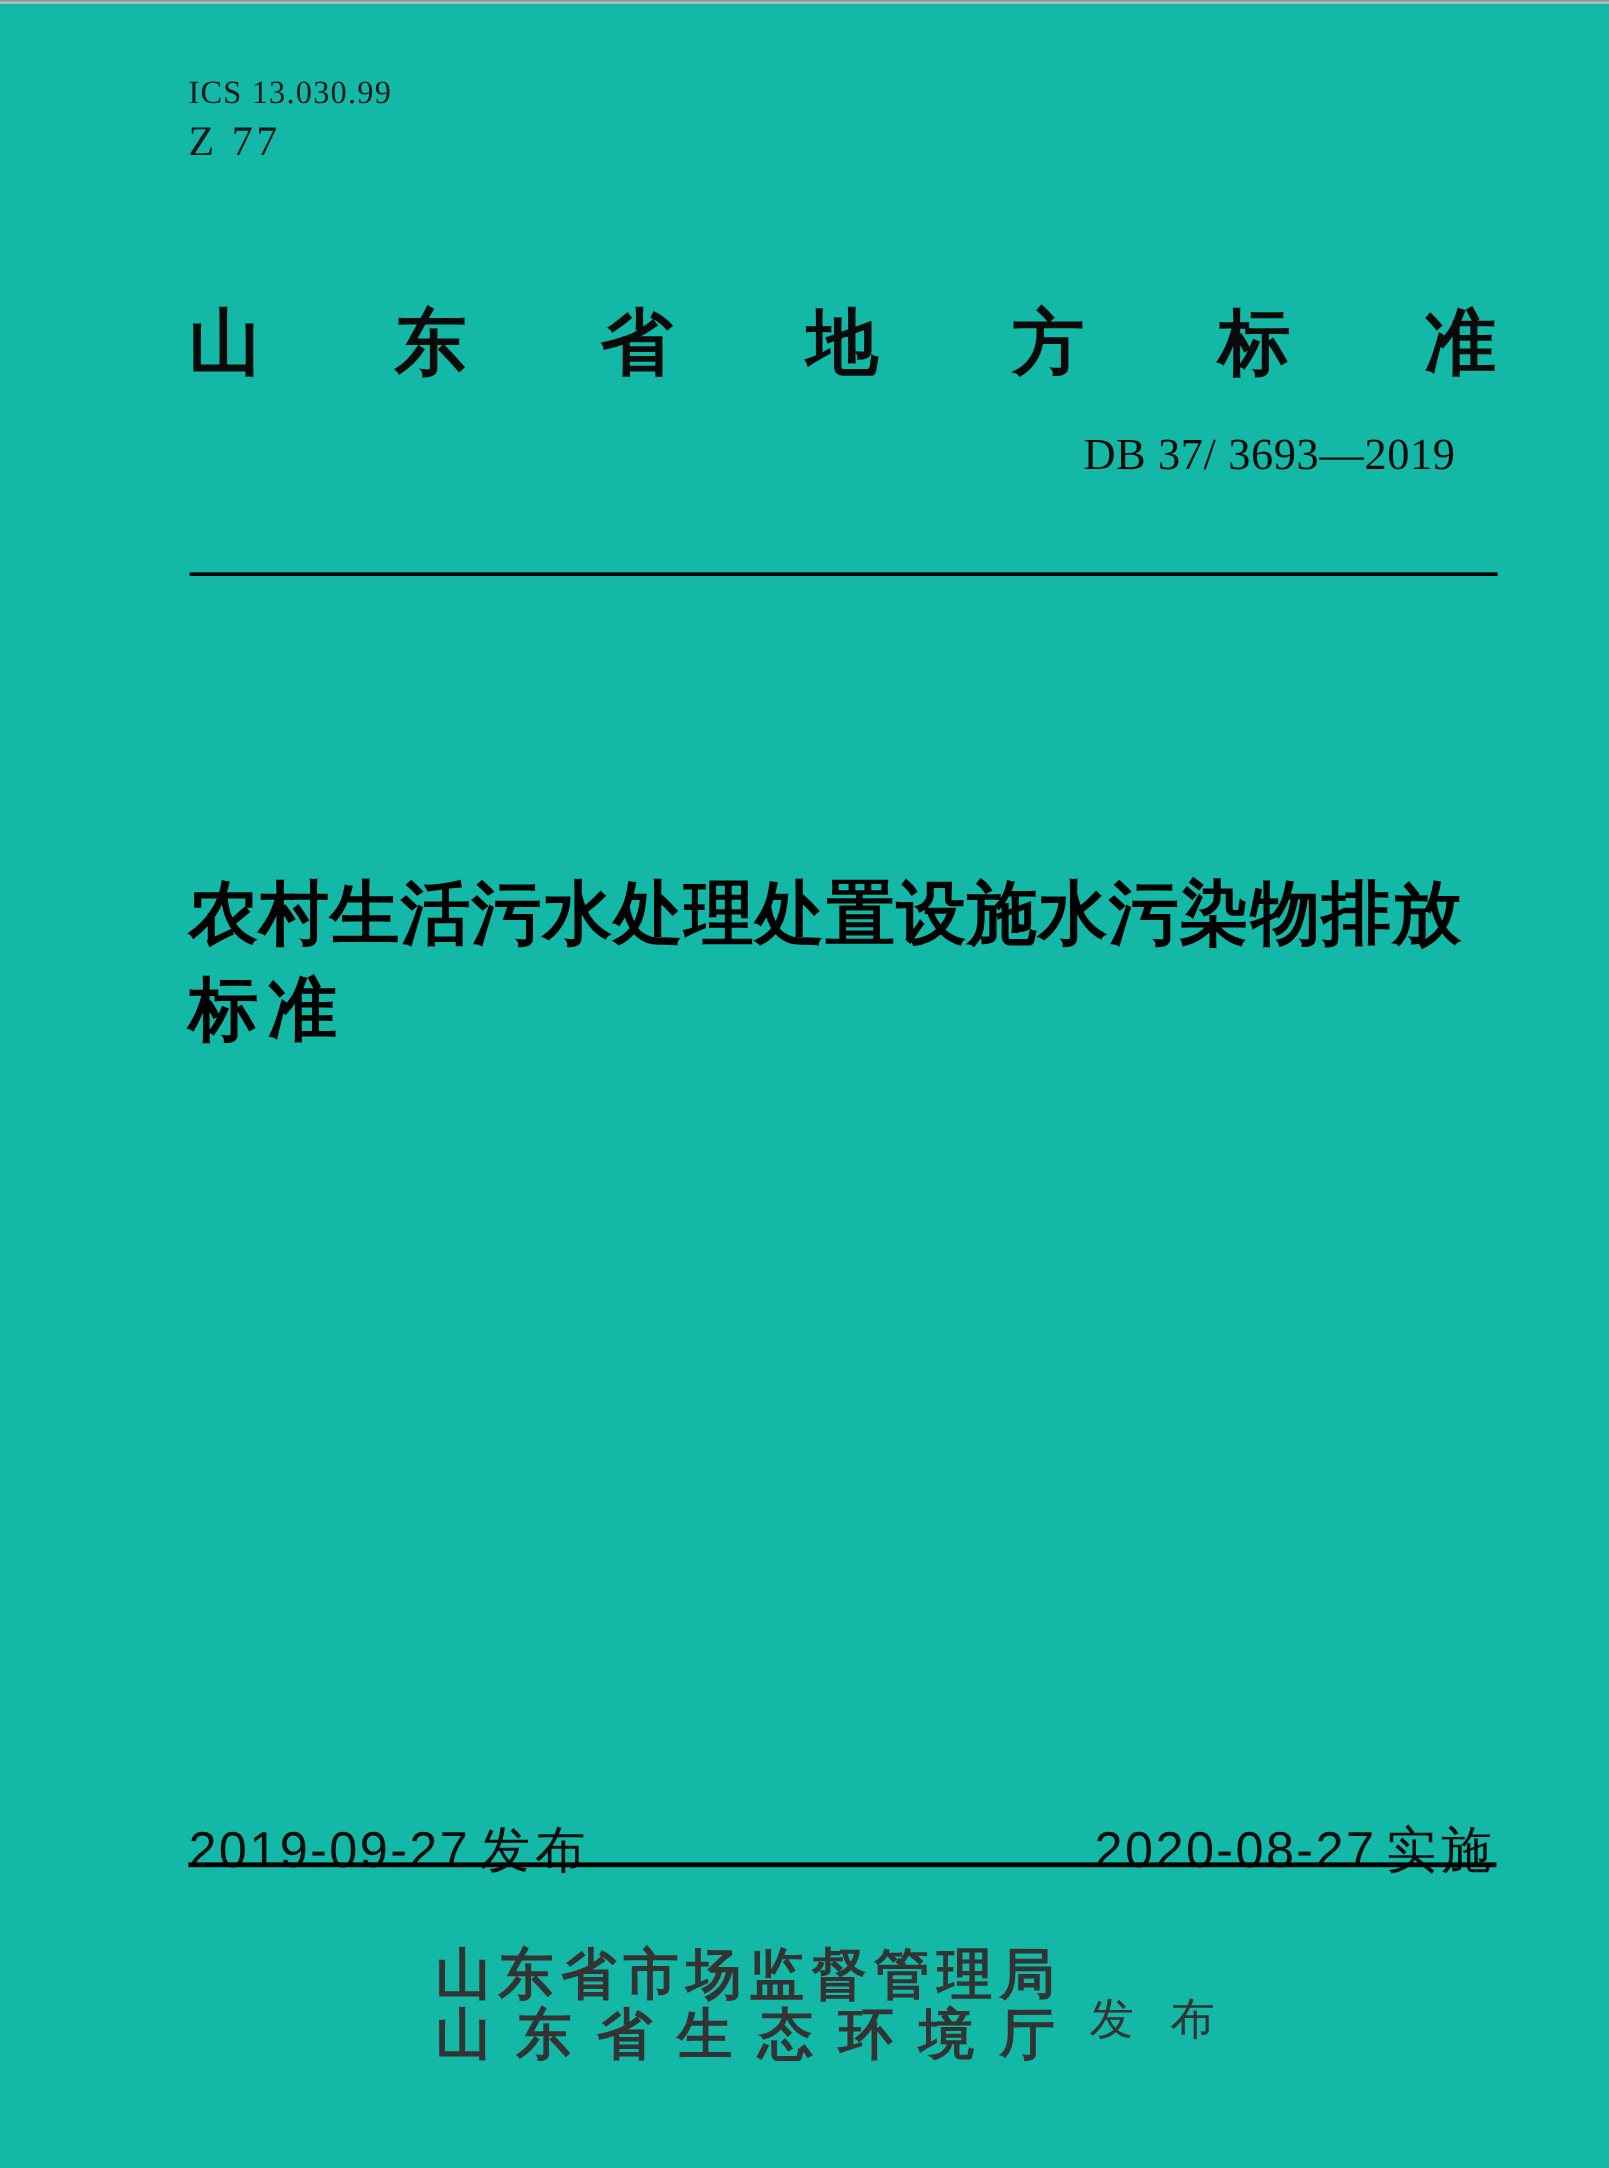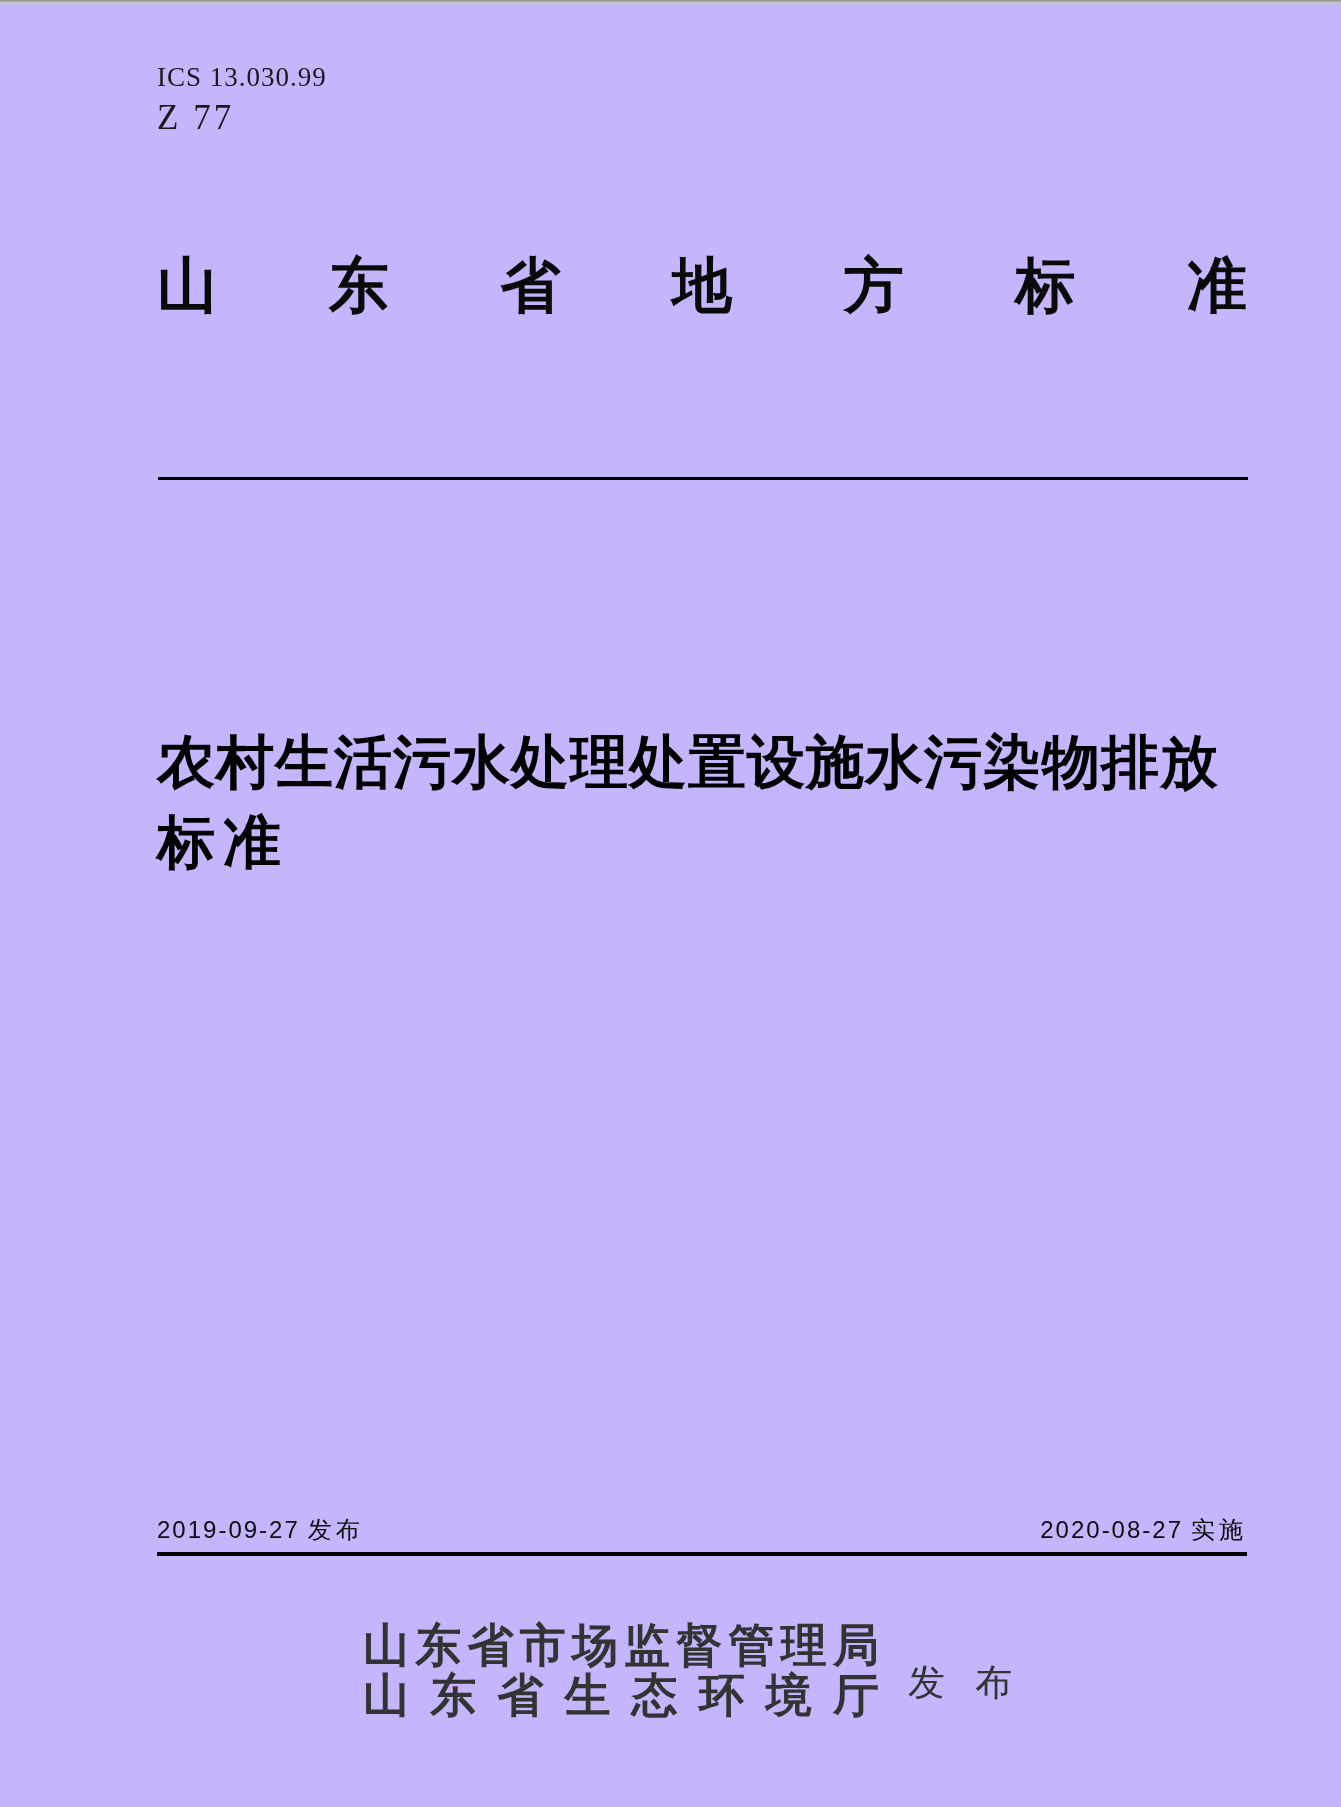"ICS 13.030.99" .page { background: #c4b5fd -> #14b8a6 }
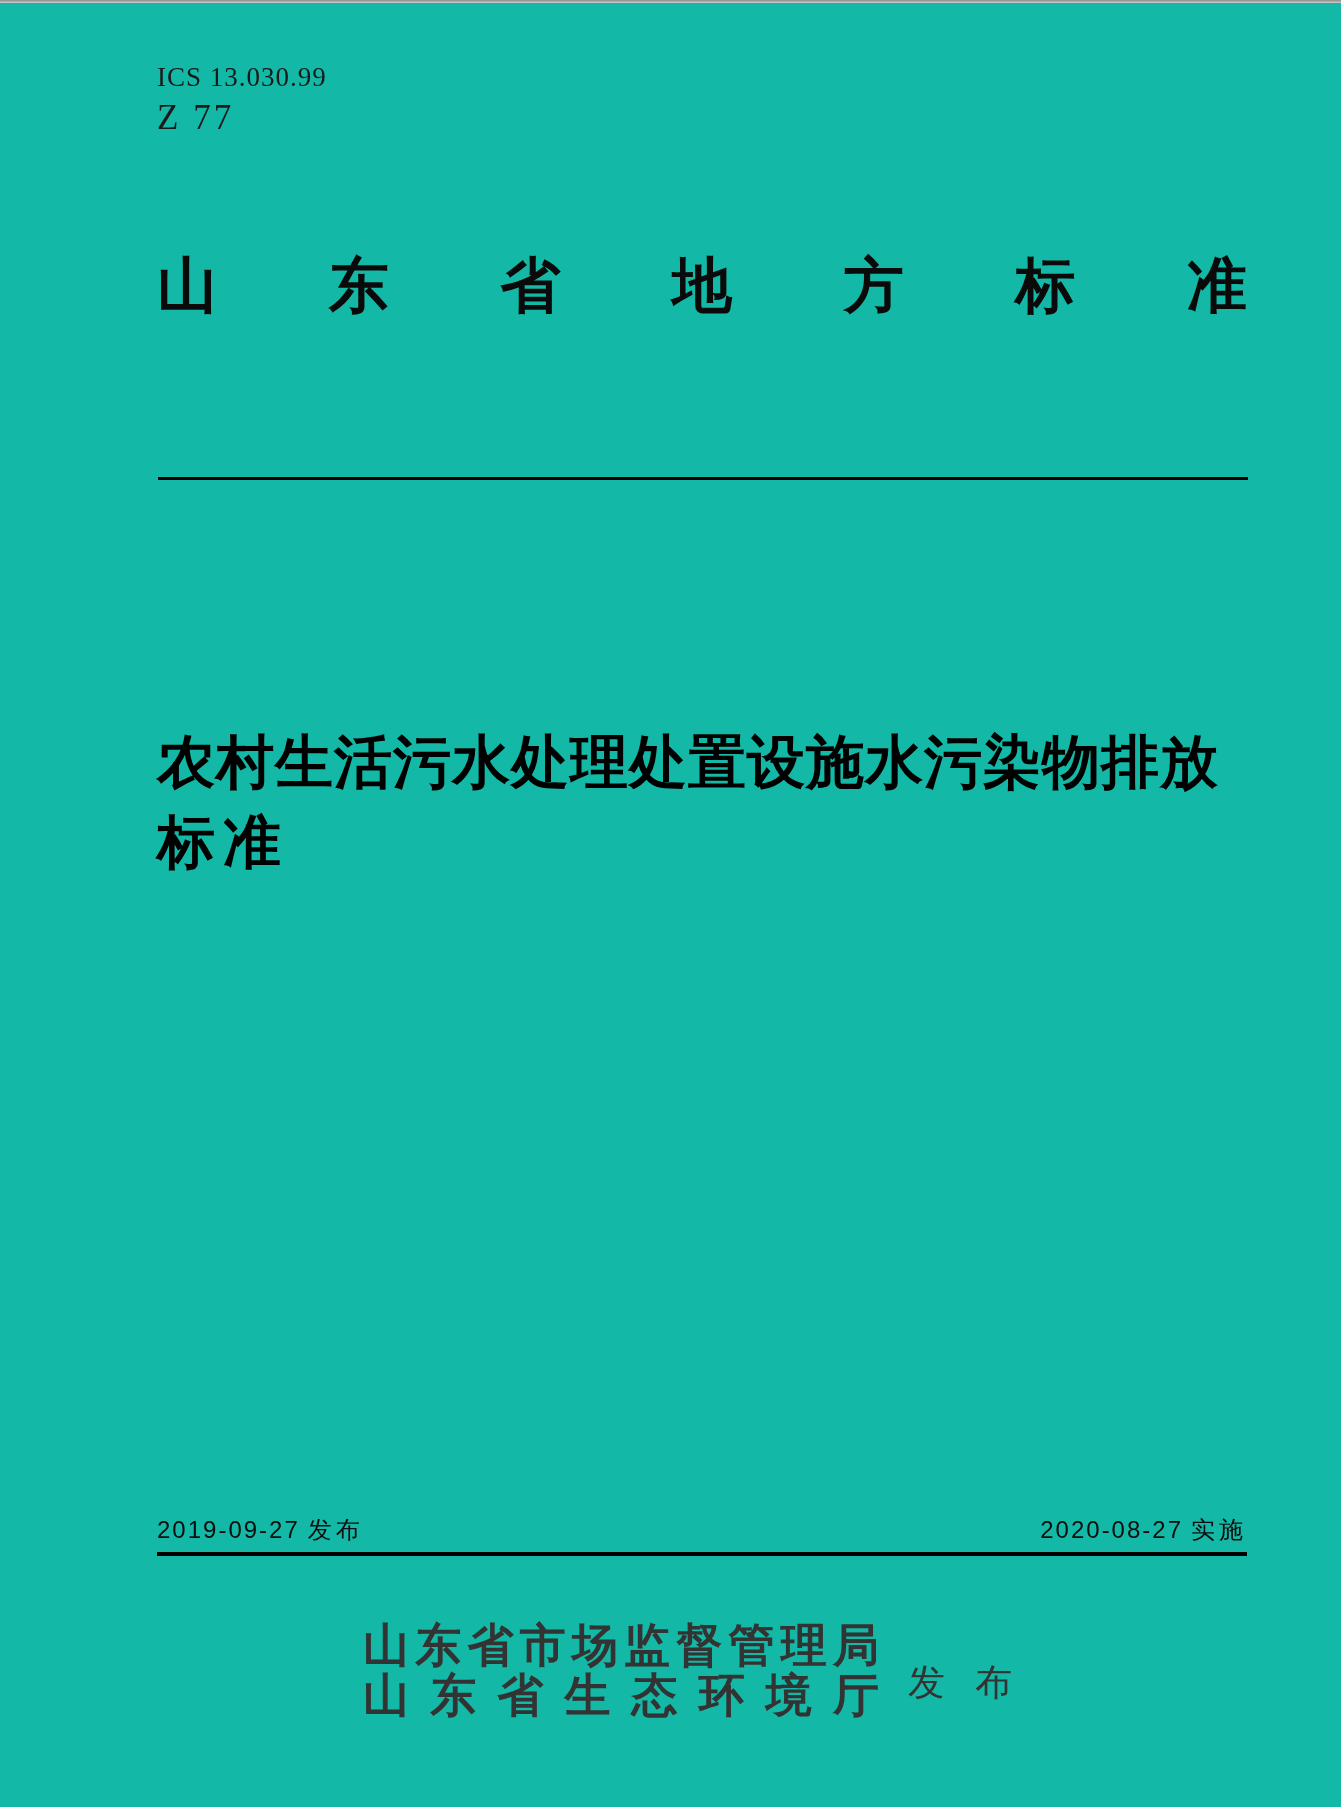"DB 37/ 3693—2019" div.standard-number { html: none -> <div>DB 37/ 3693—2019</div> }
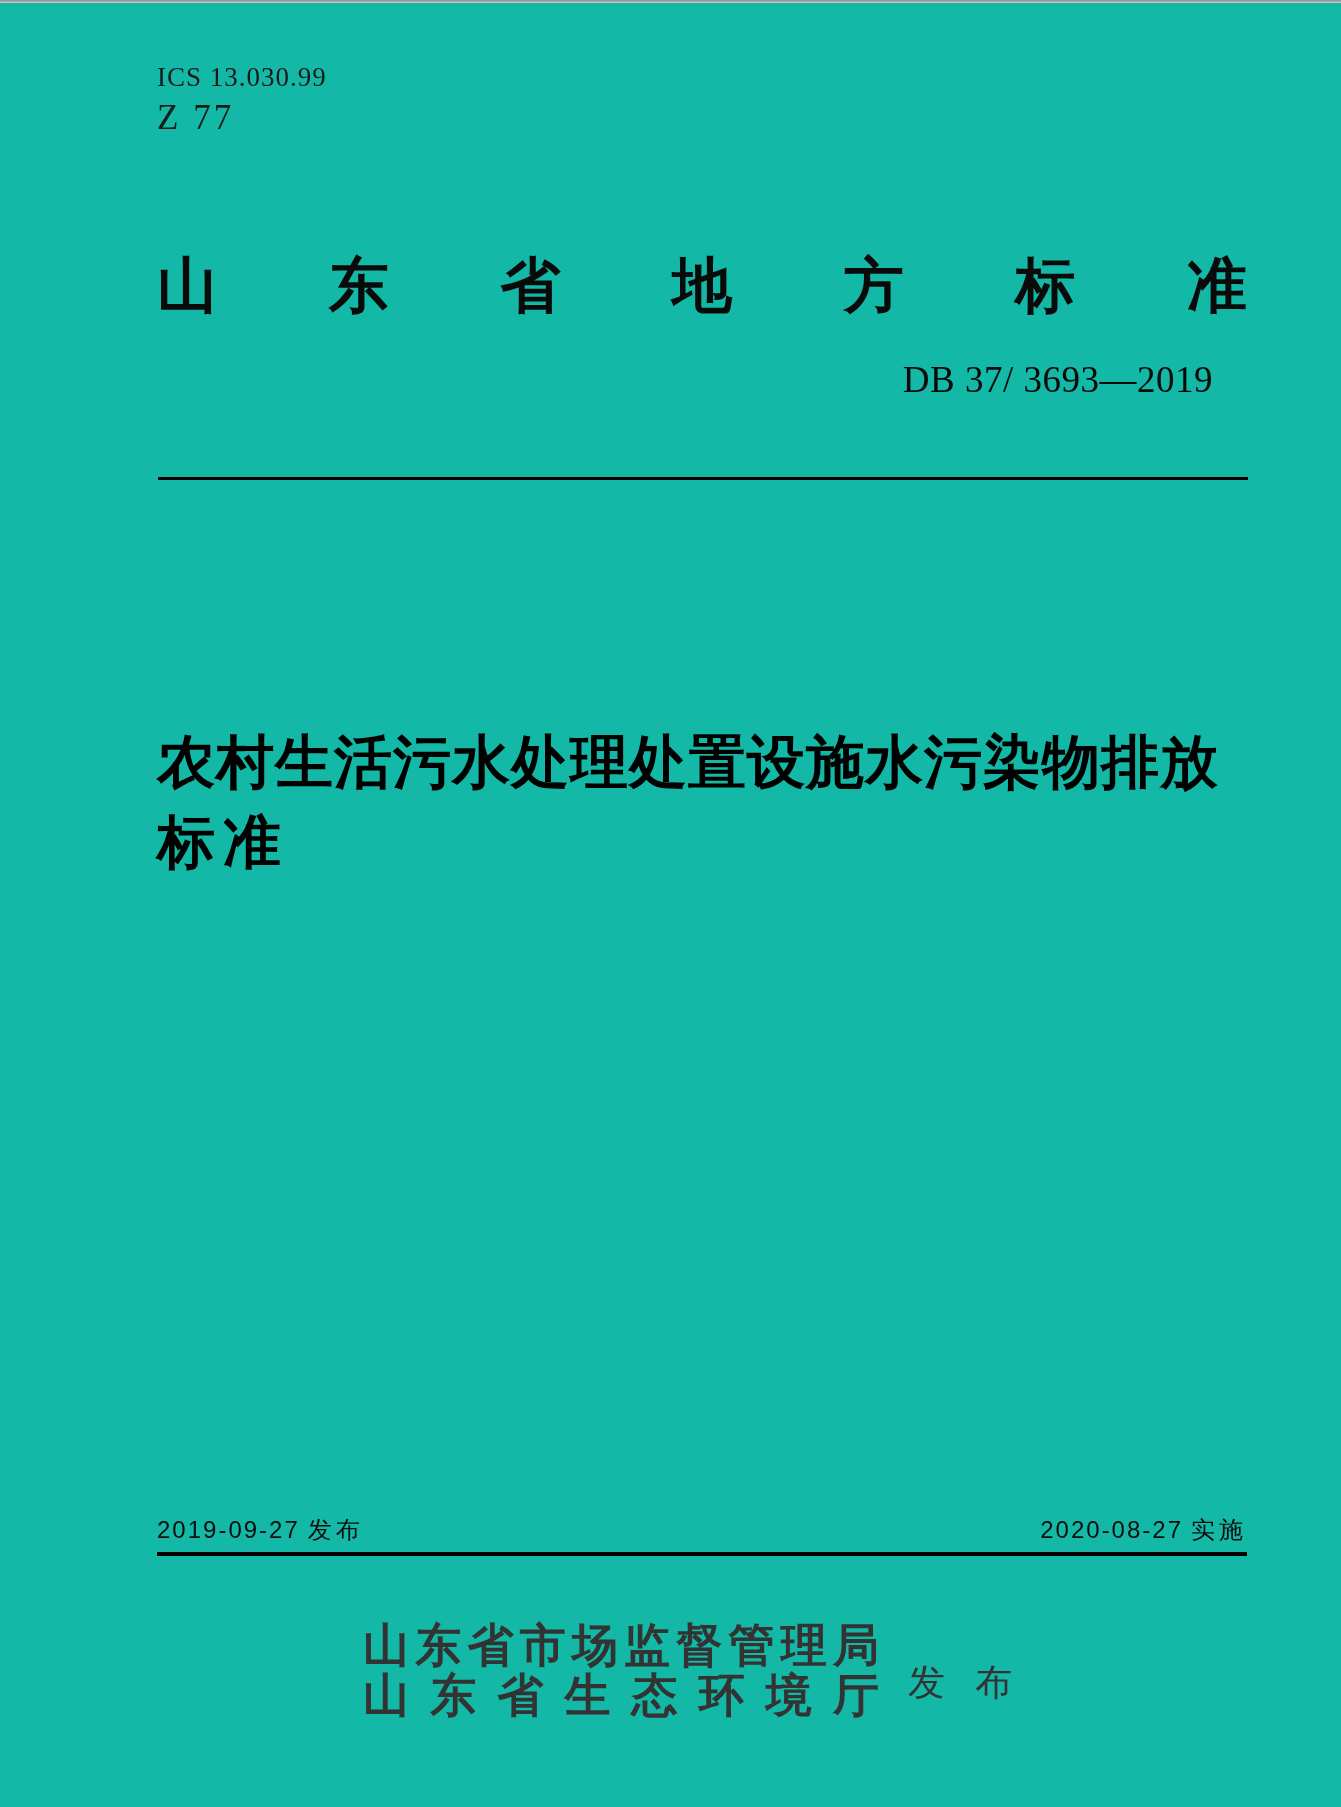"2019-09-27 发布" .date-row { font-size: 24px -> 42px }
